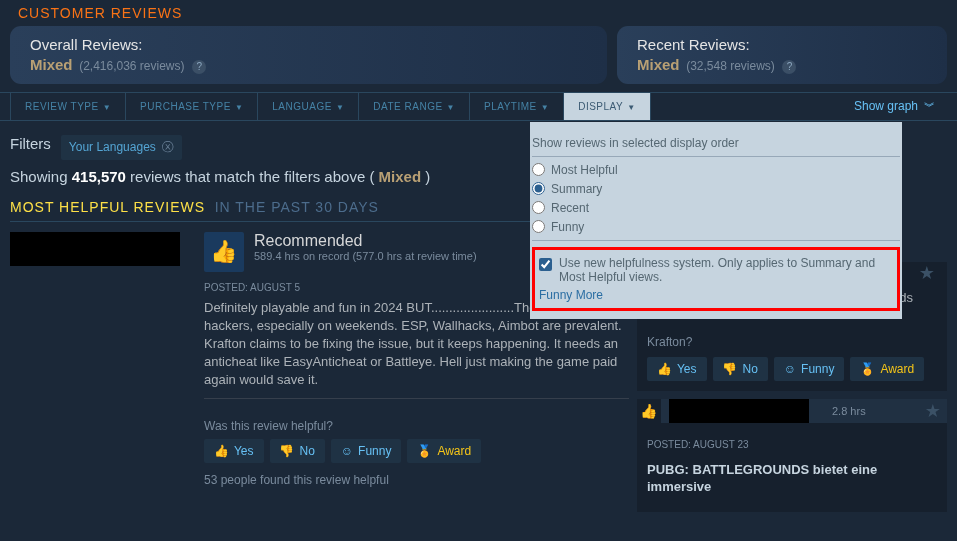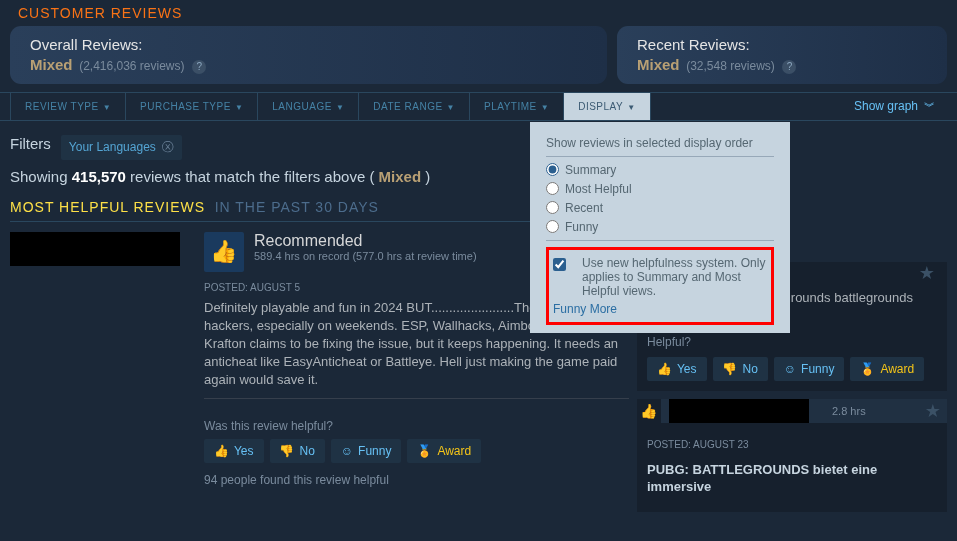"Show reviews in selected display" .dropdown { padding: 14px 16px 8px -> 14px 2px 8px; width: 260px -> 372px }
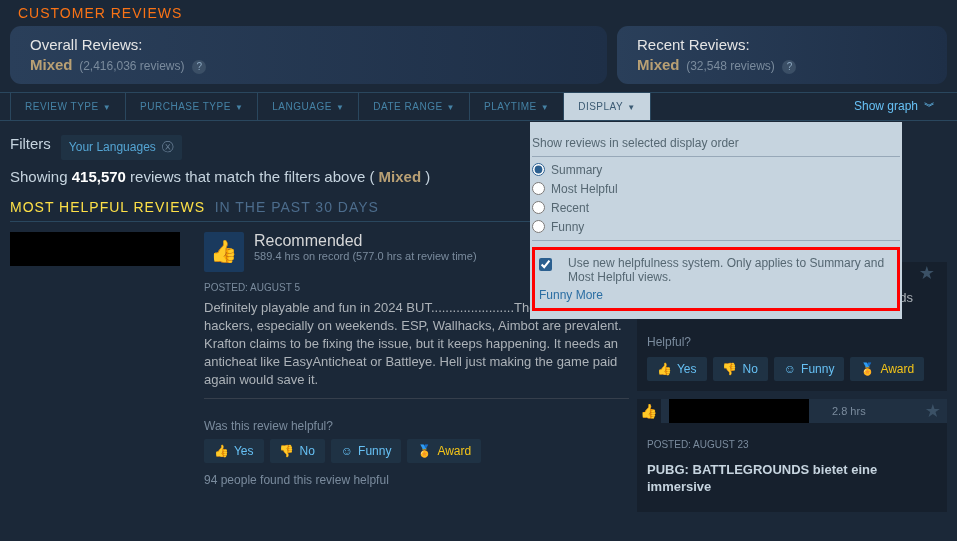"Summary" label.radio-row { order: before "Most Helpful" -> after "Most Helpful" }
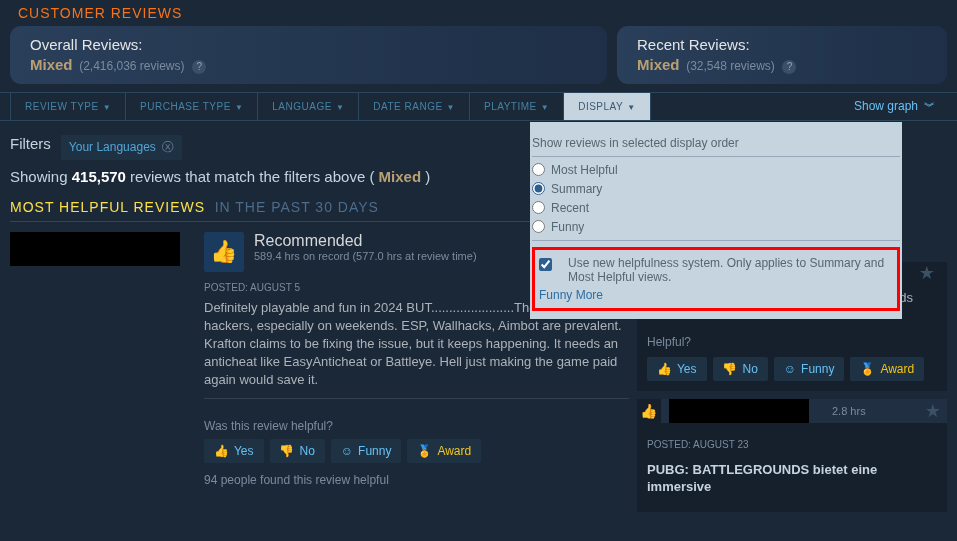"Use new helpfulness system. Only" .check-row { gap: 16px -> 7px }
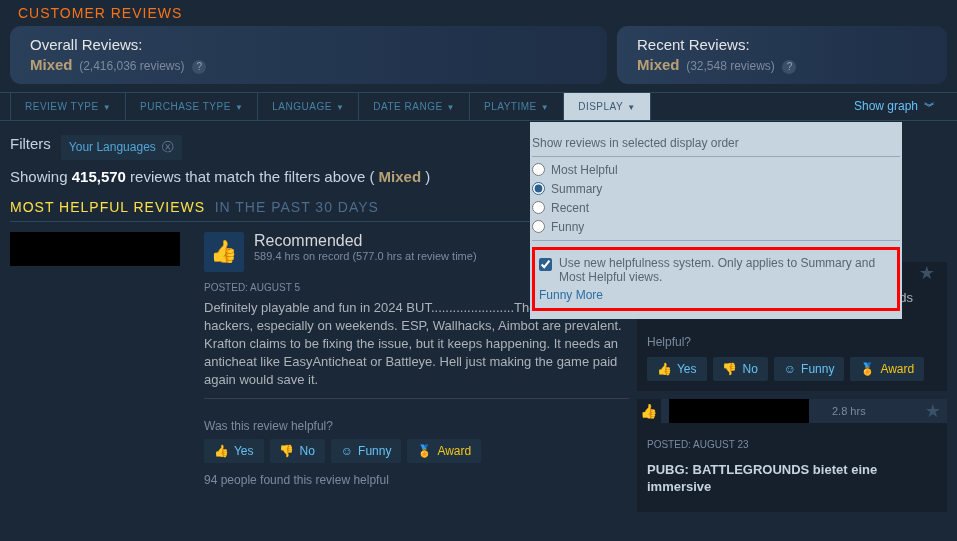"Helpful?" div.right-helpful-q { text: Helpful -> Krafton }
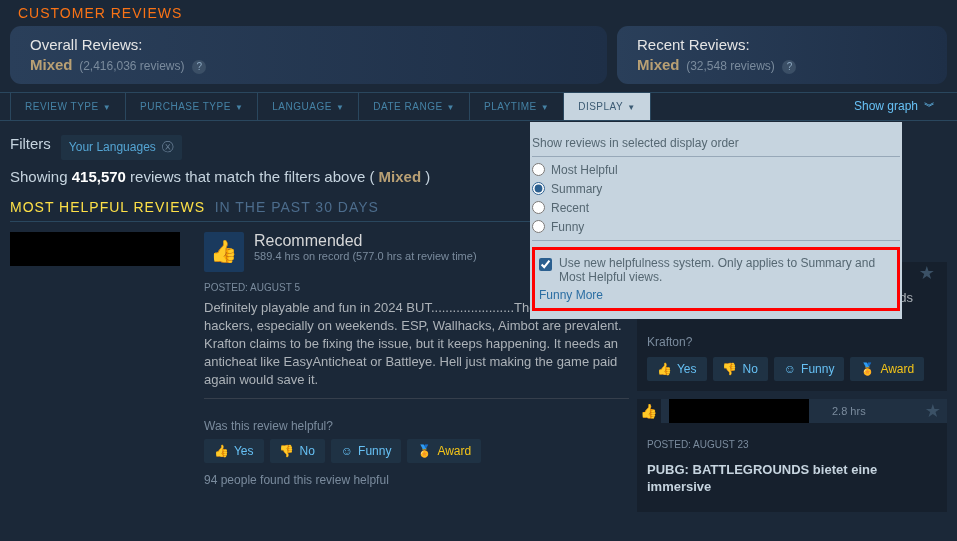"94 people found this review" div.helpful-count { text: 94 -> 53 }
